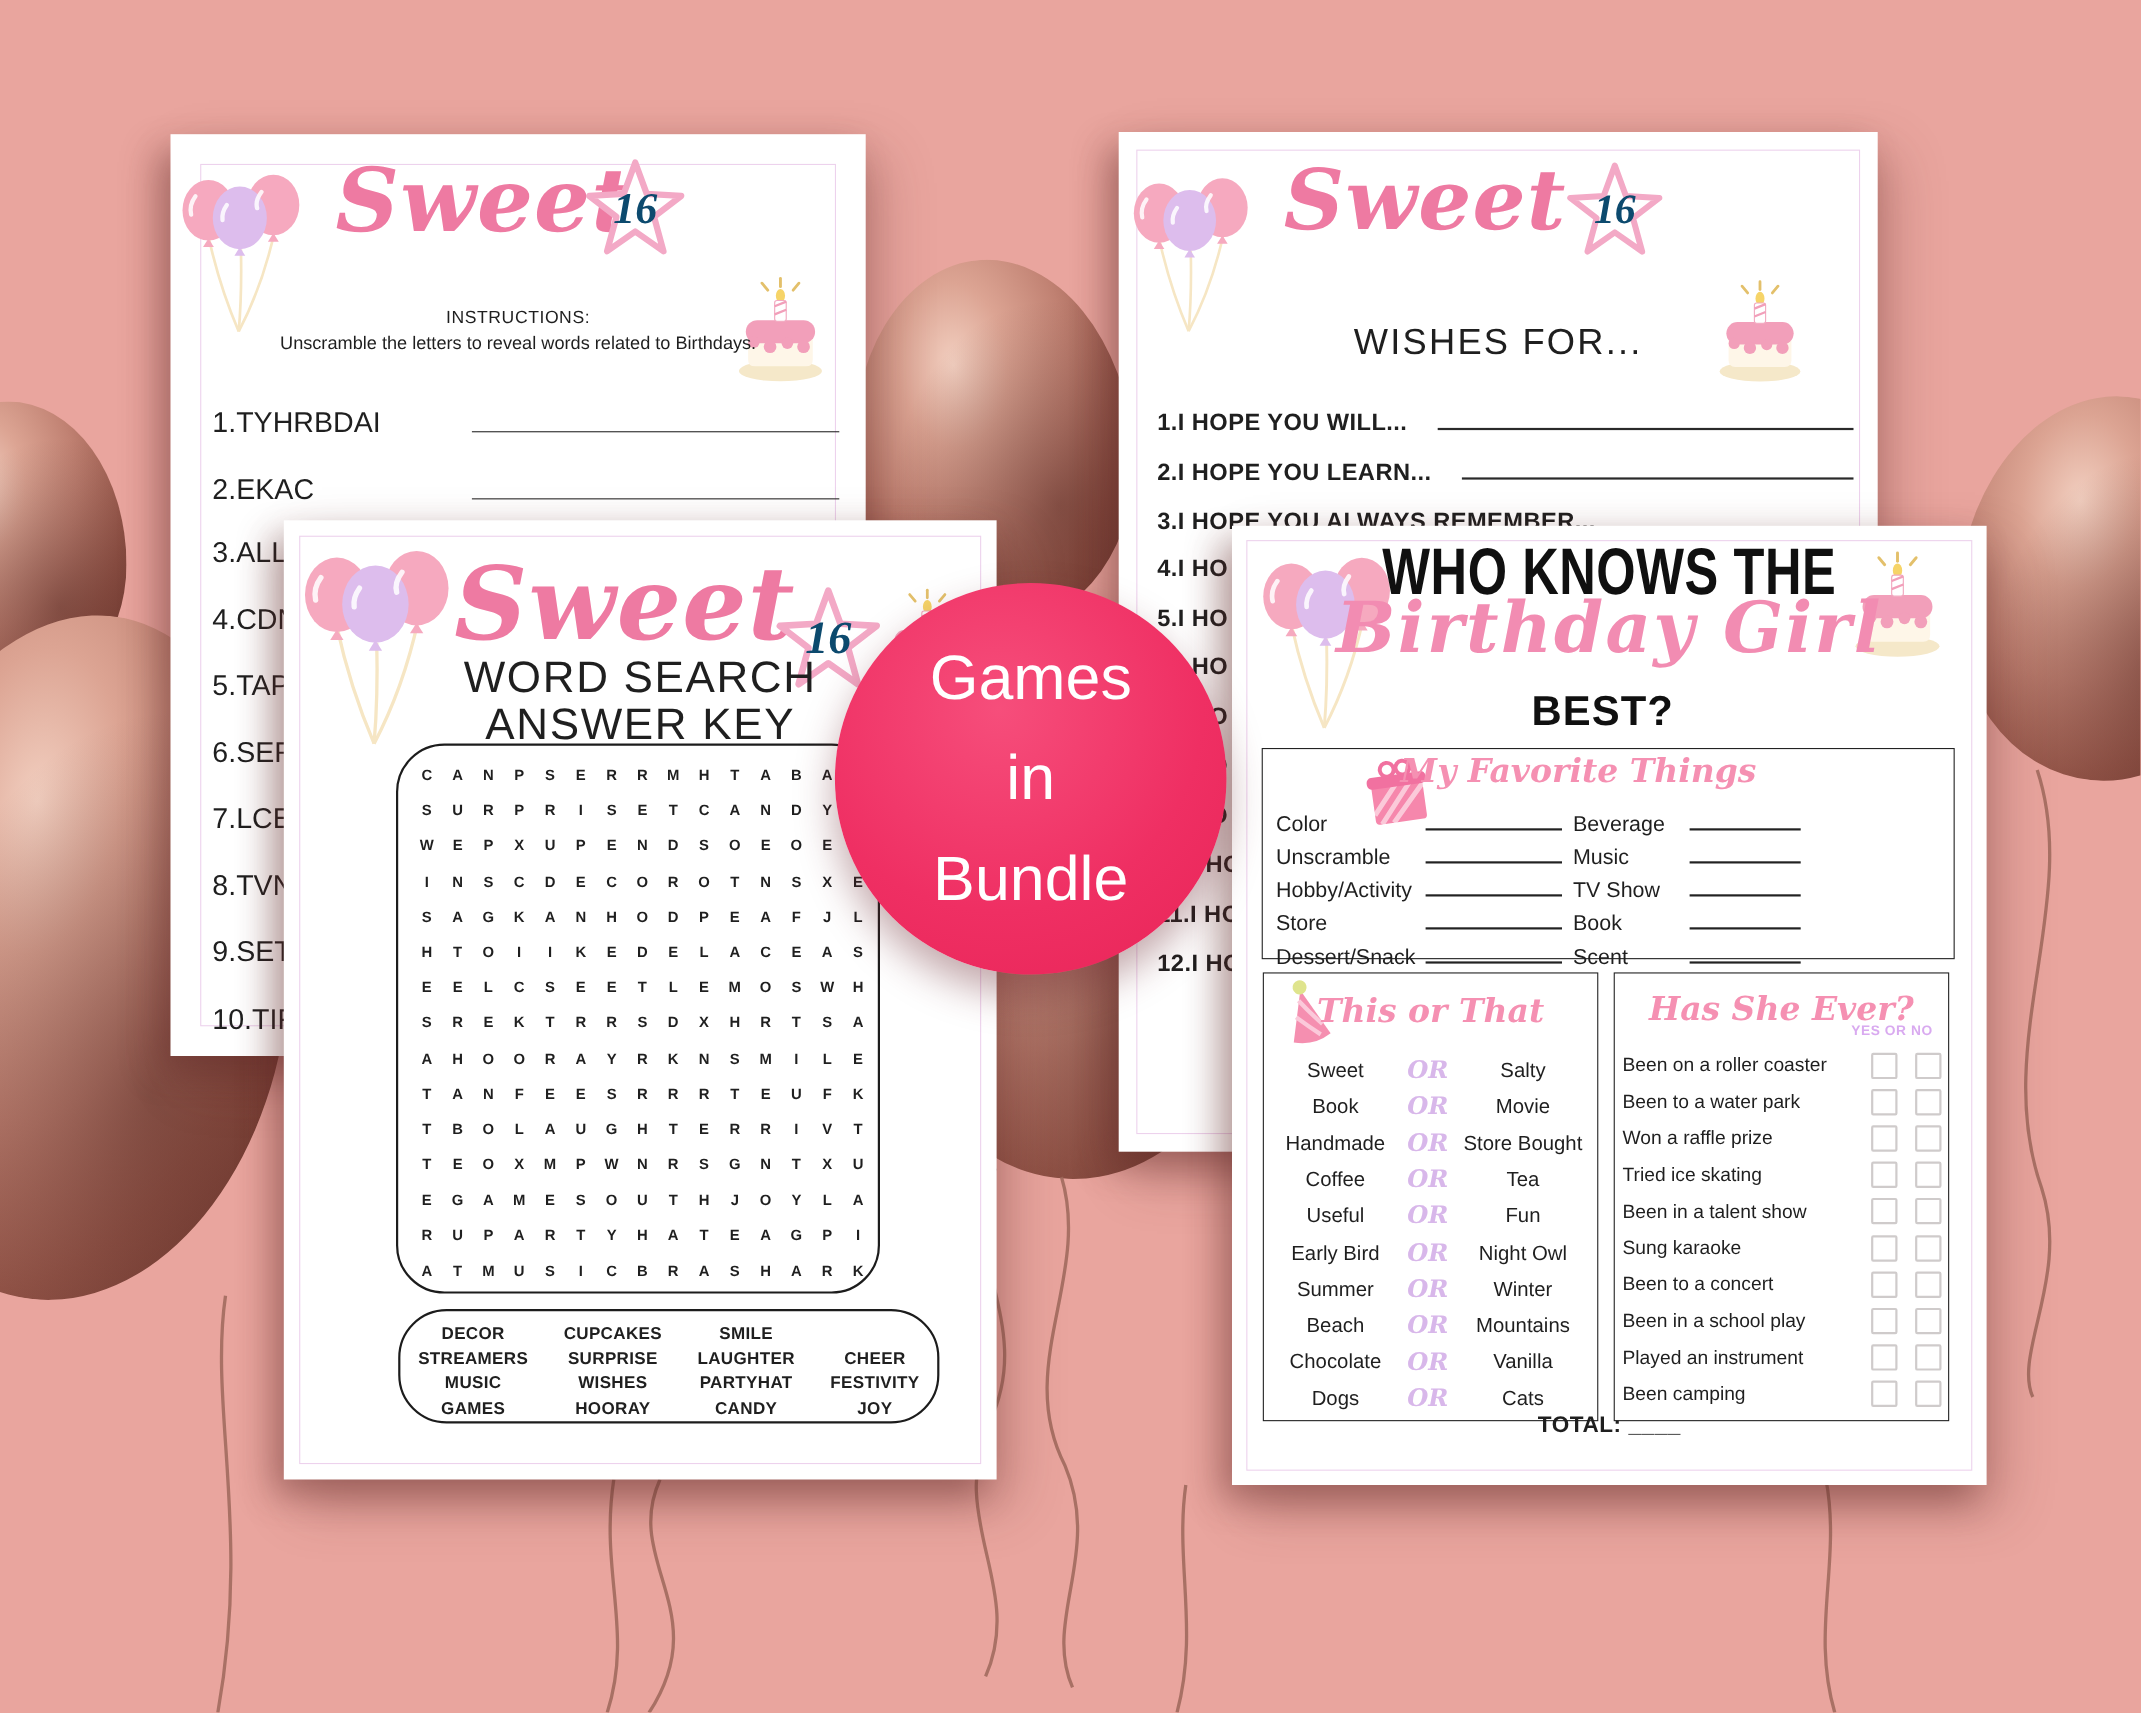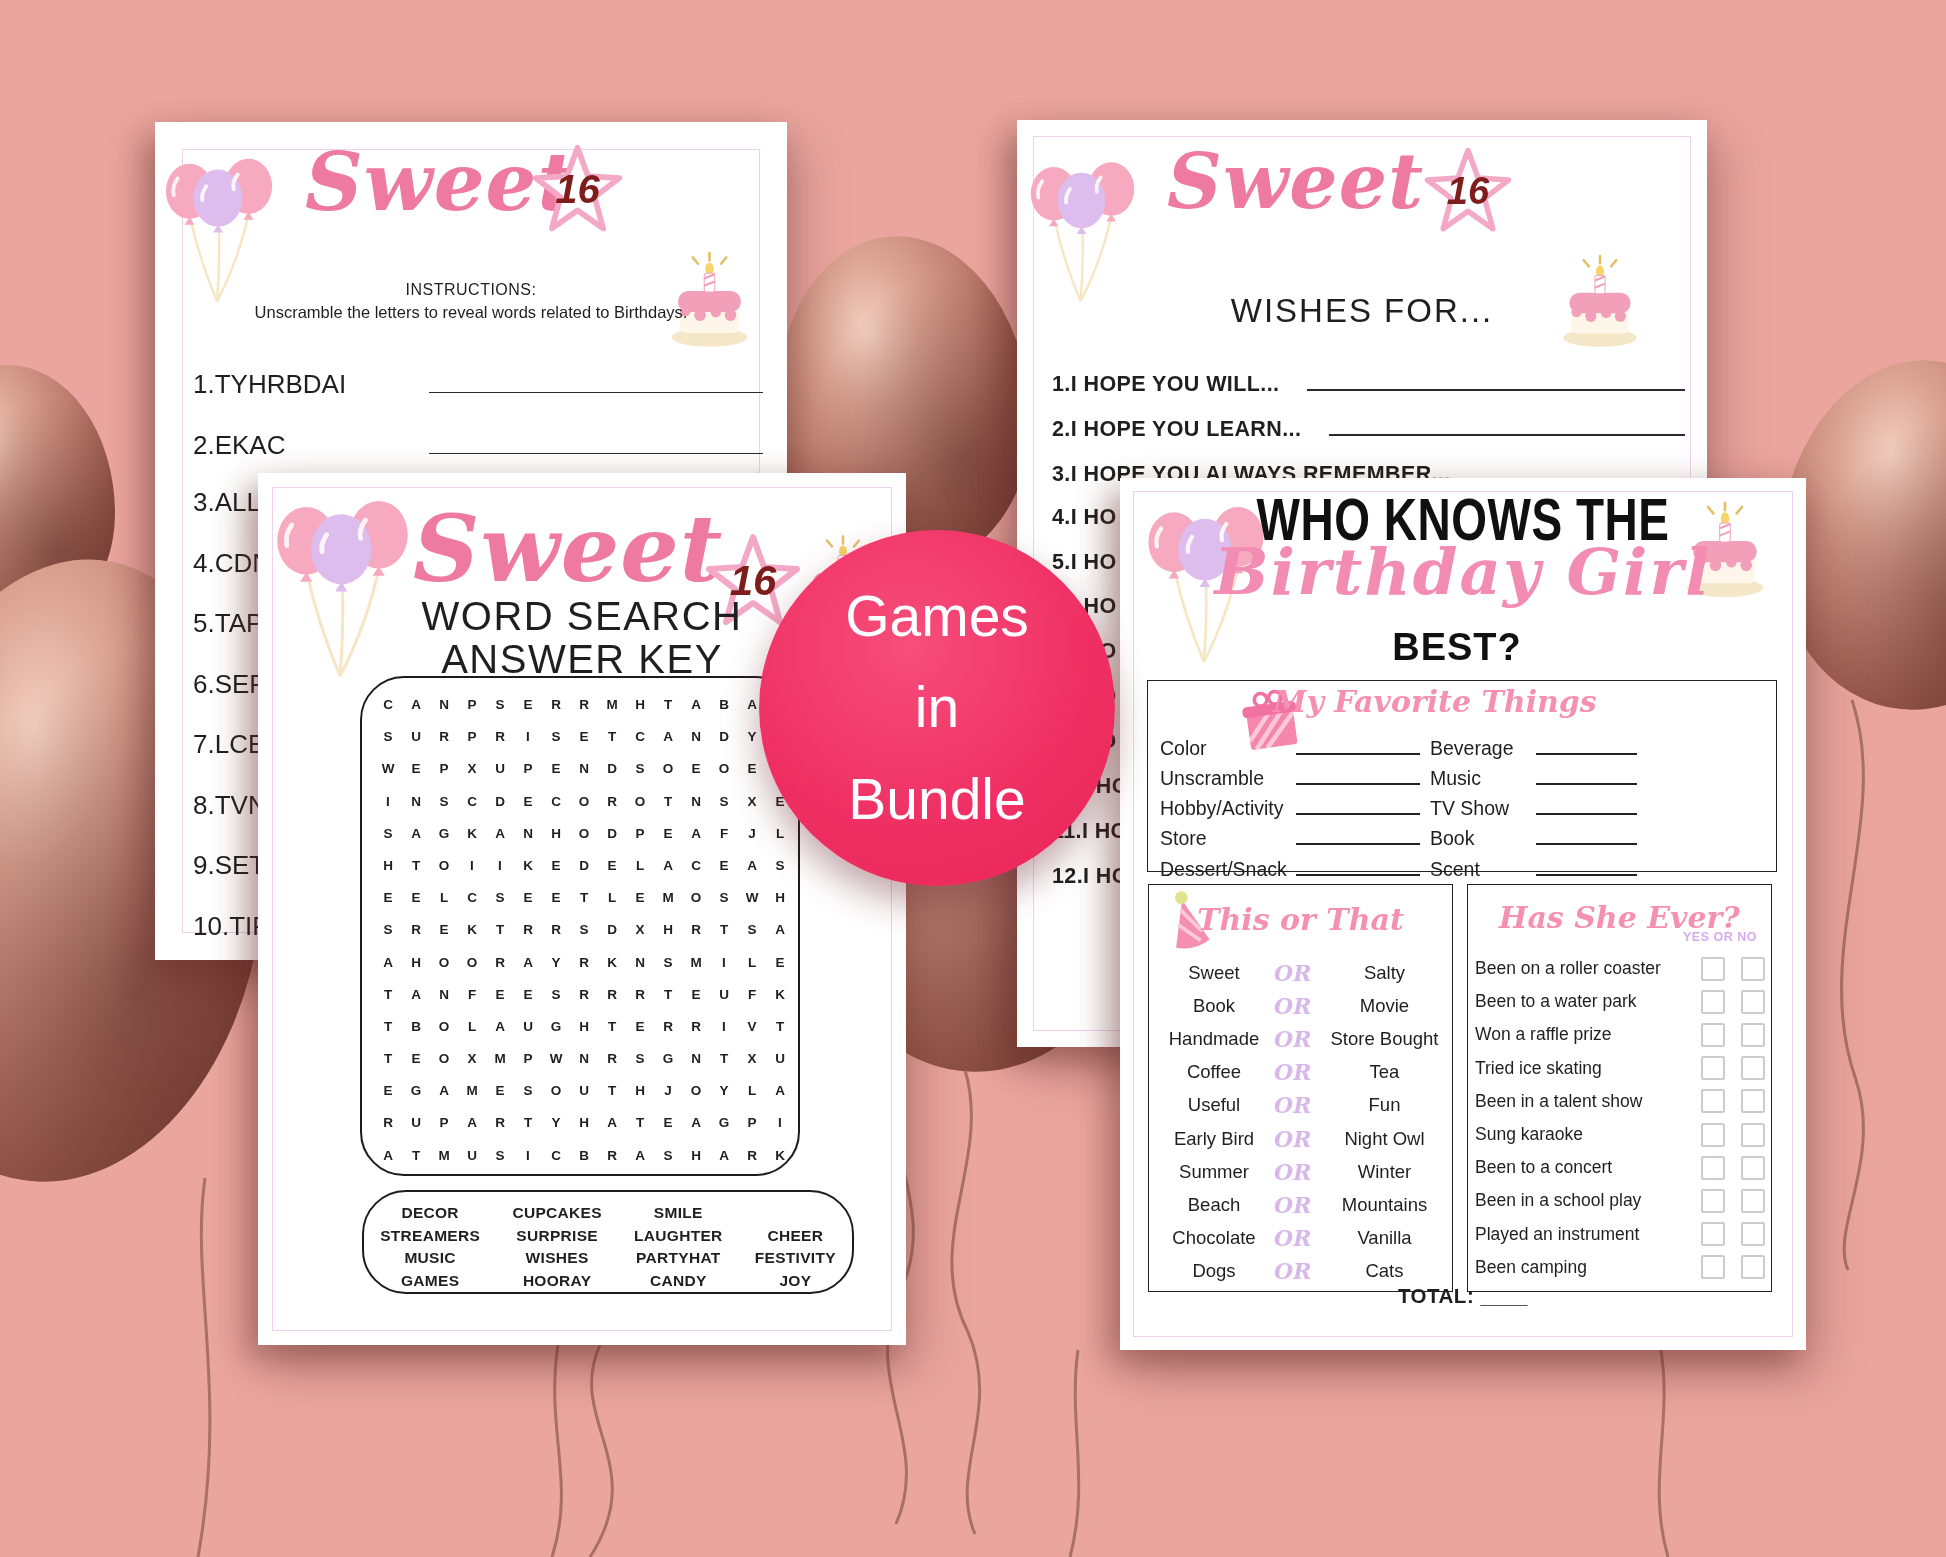"16" .star16 .num { color: #7f1d1d -> #0c4a6e; font-family: none -> Liberation Serif, serif }
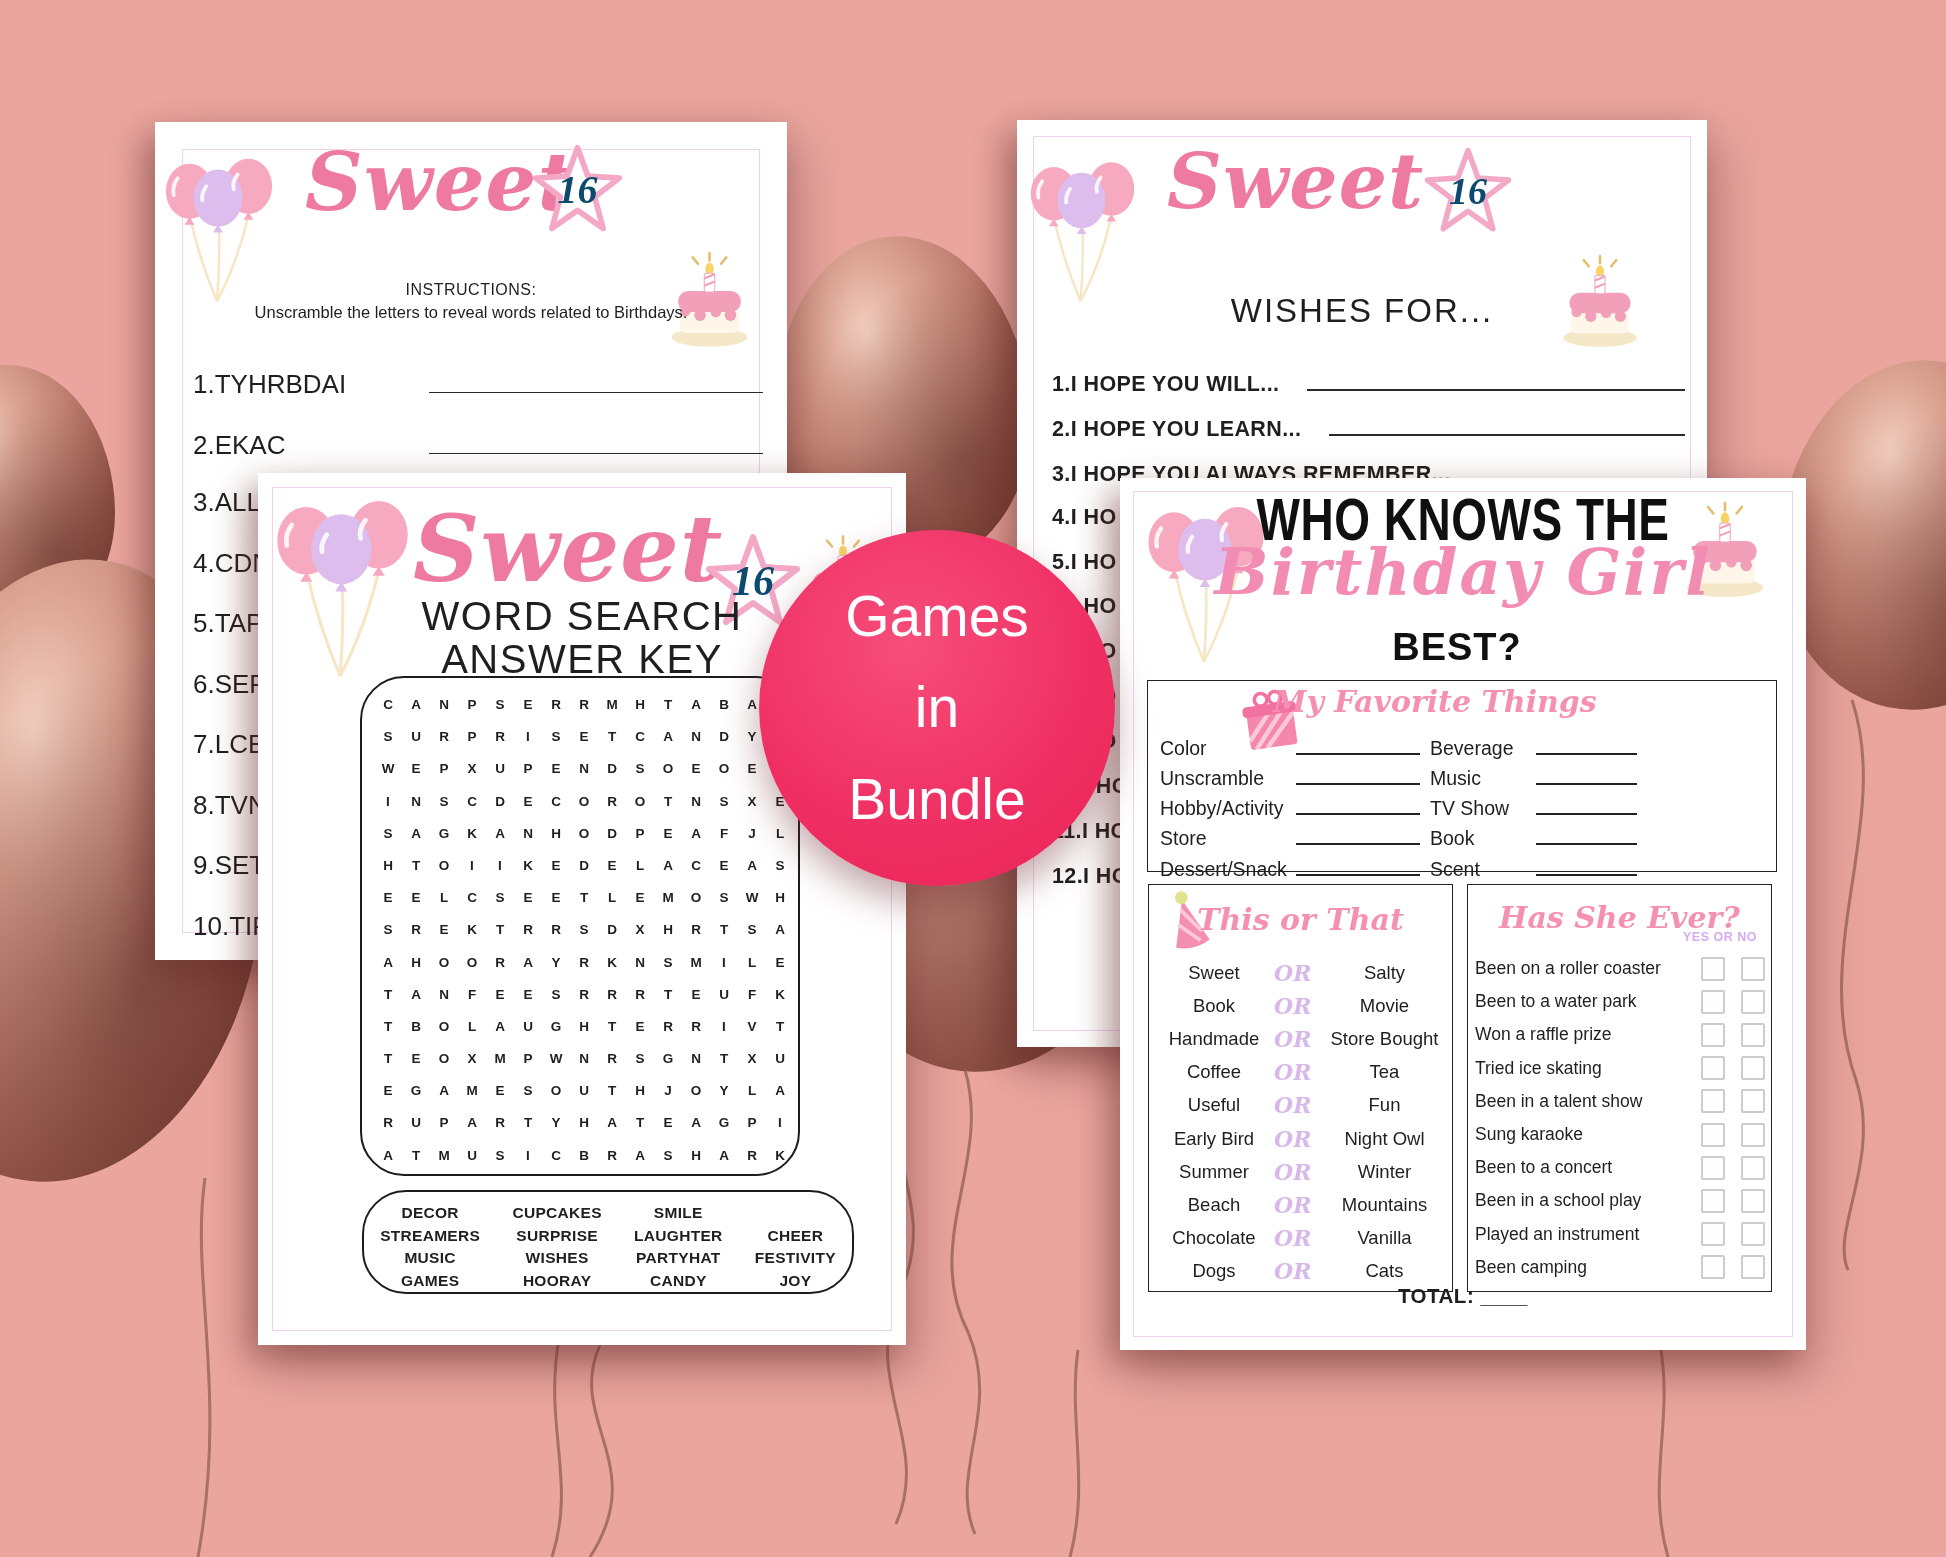"OR" .t-or { text-align: none -> center }
